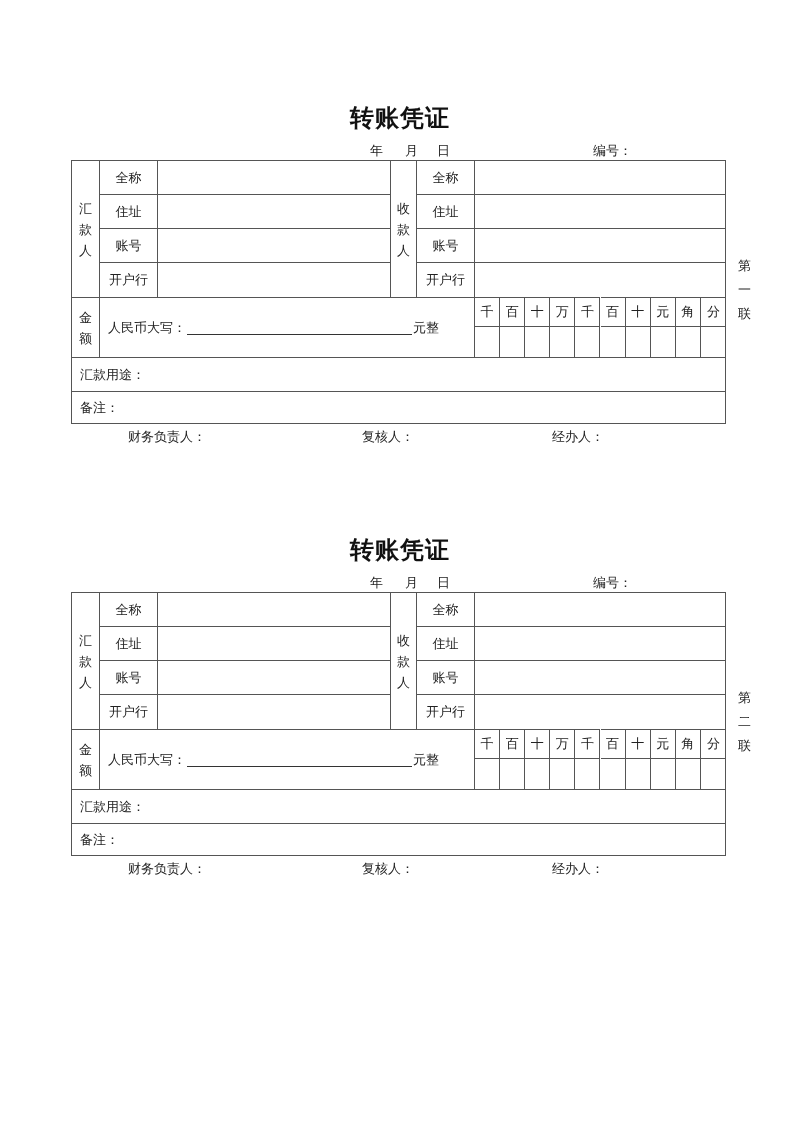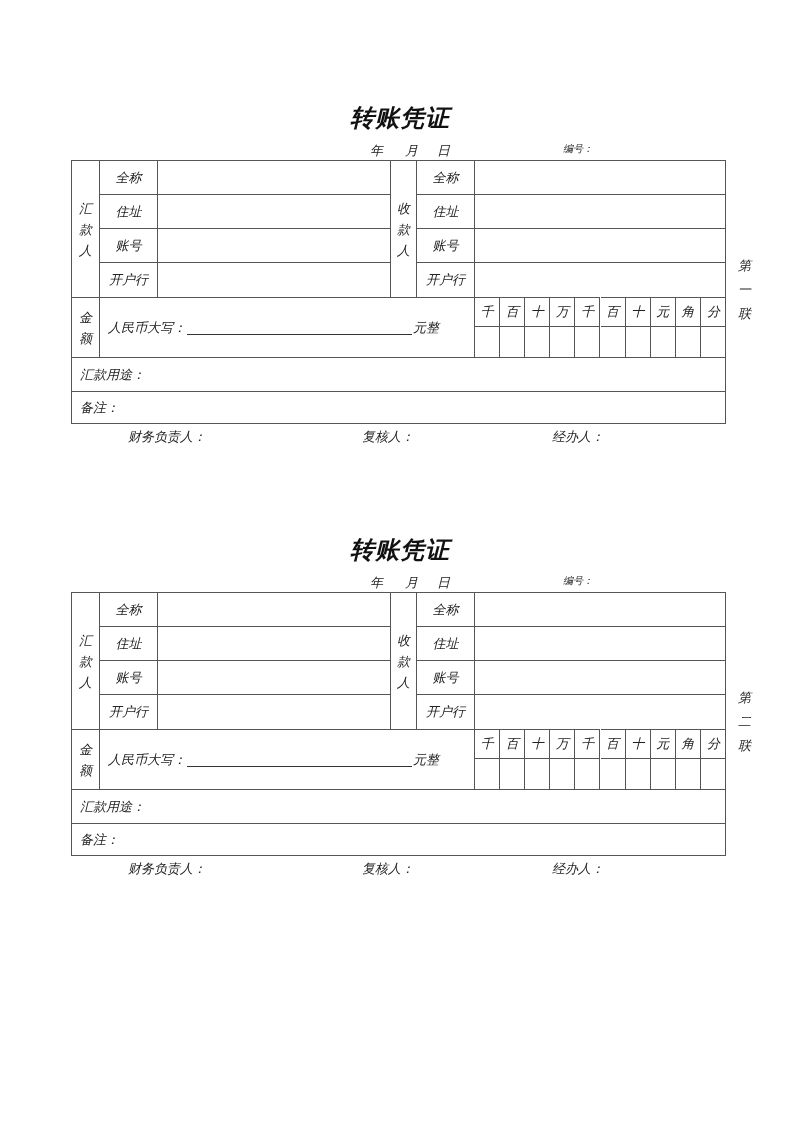"转账凭证" .voucher { font-style: italic -> none }
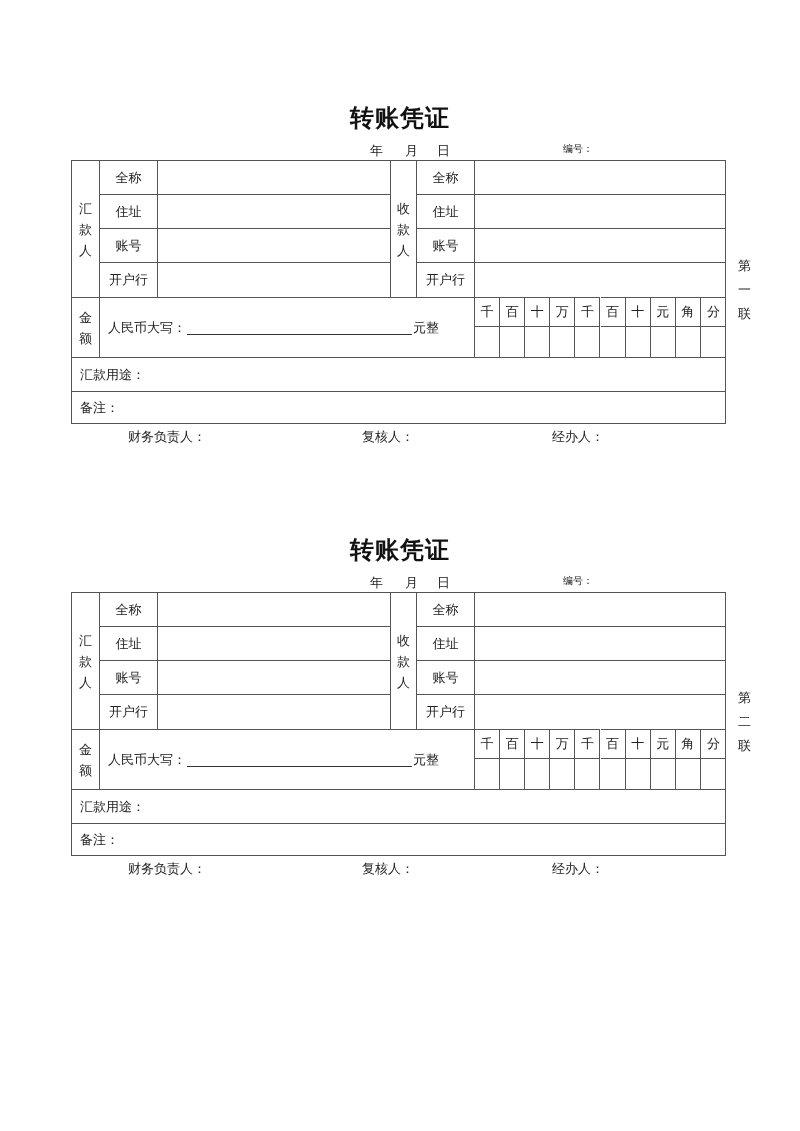"编号：" .serial { font-size: 10px -> 13px; left: 563px -> 593px }
